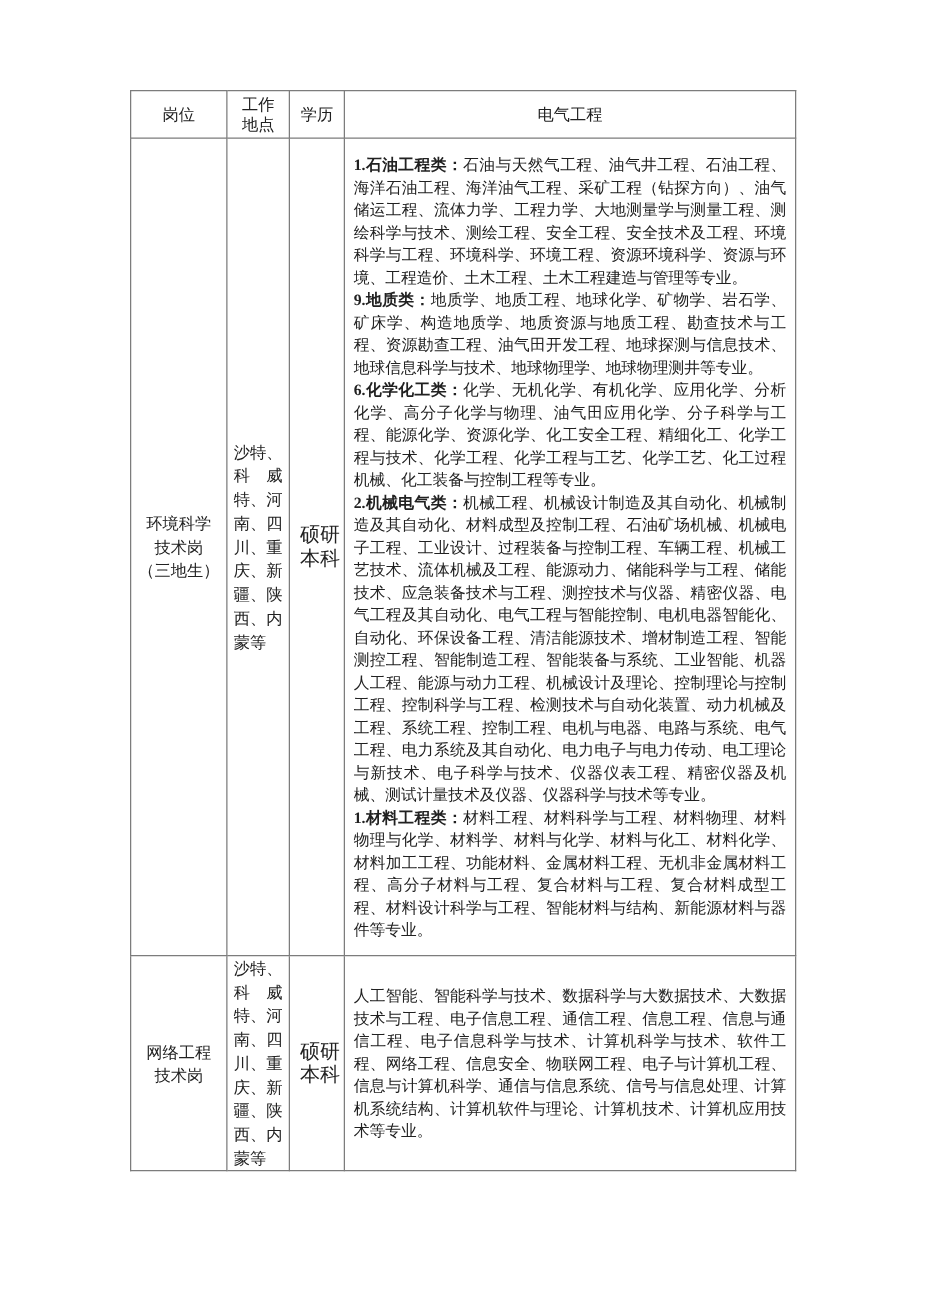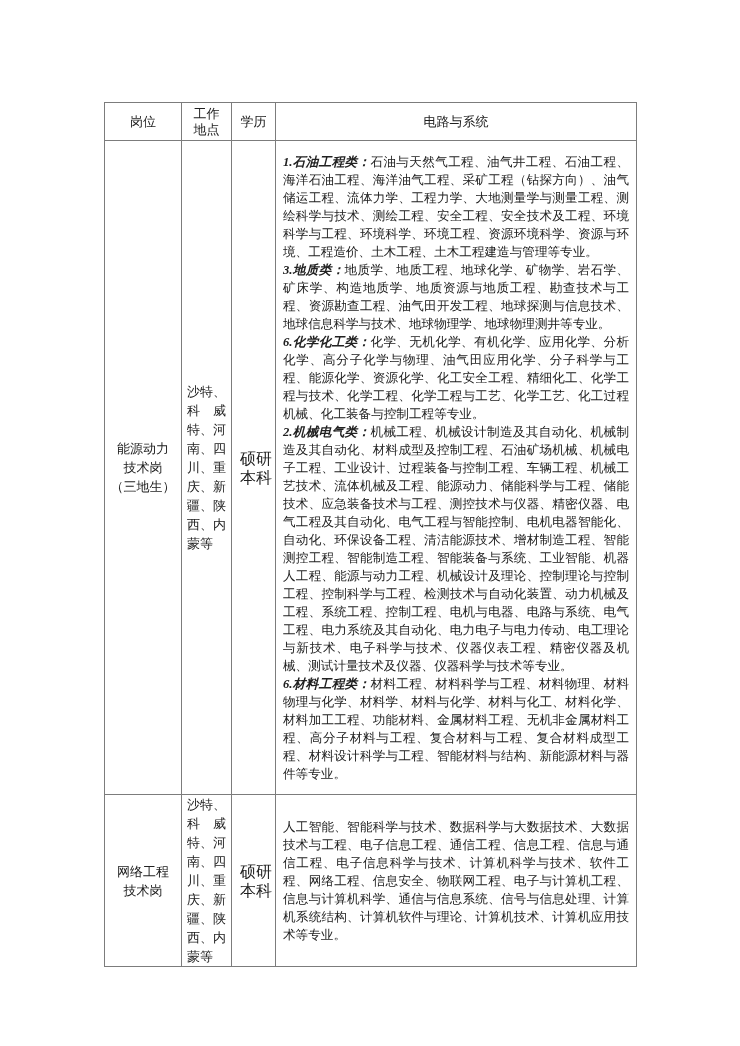"岗位" .job-table { top: 102px -> 72px }
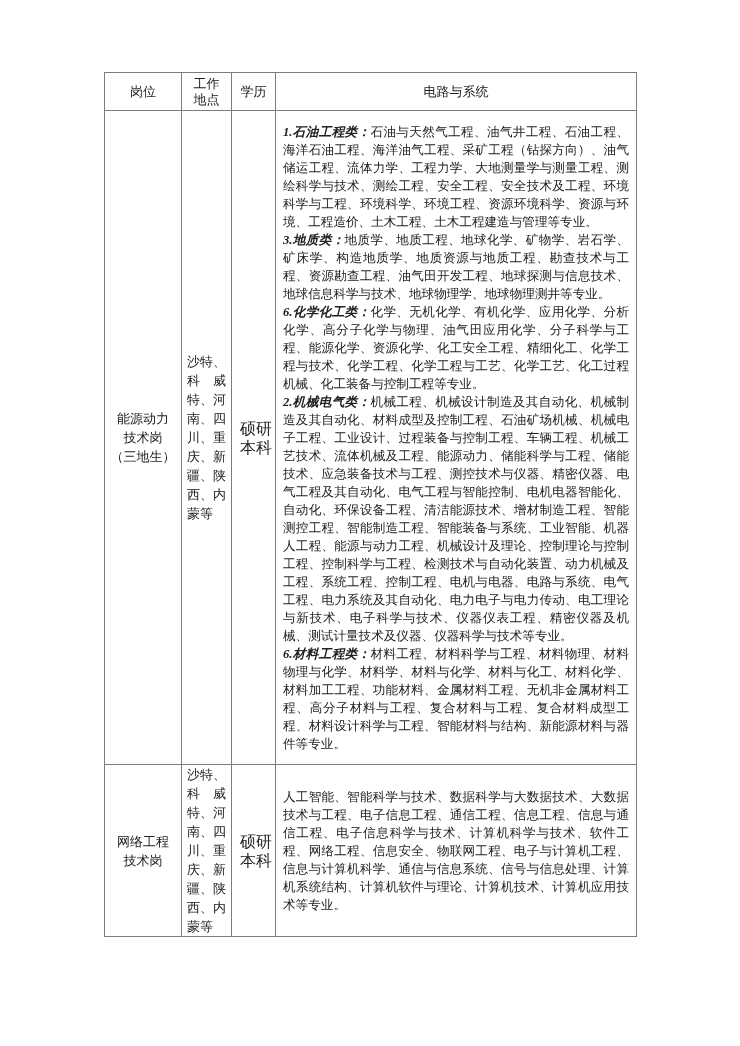"电路与系统" th { text: 路与系统 -> 气工程 }
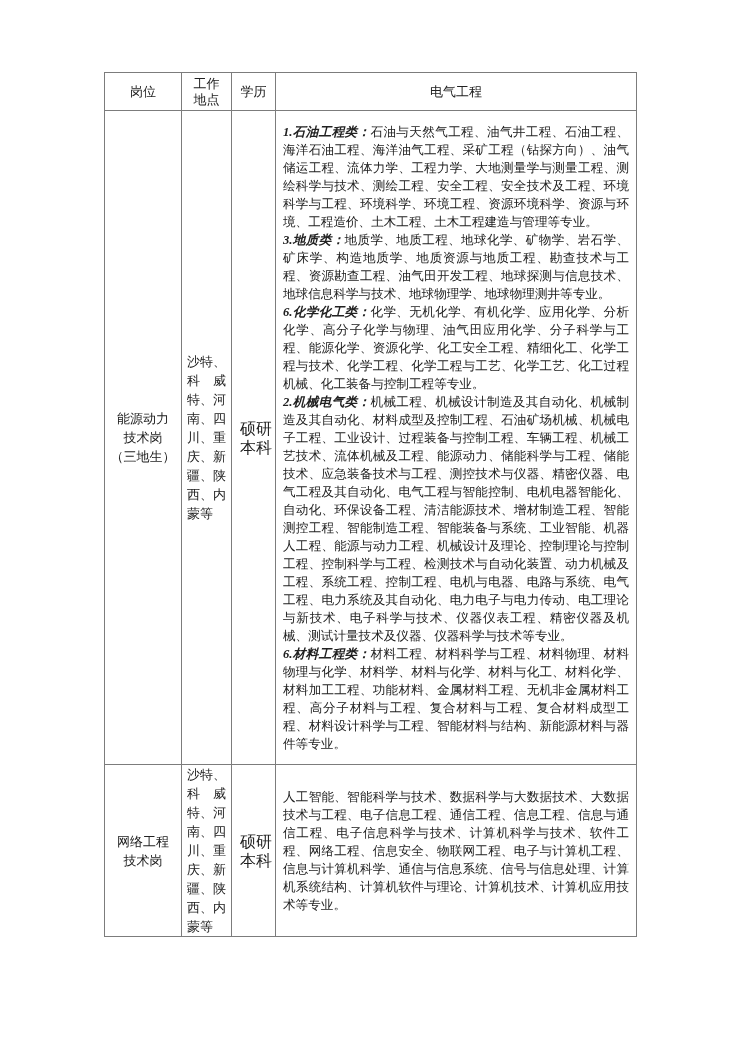"1.石油工程类：" td.cell-req b { font-style: italic -> none }
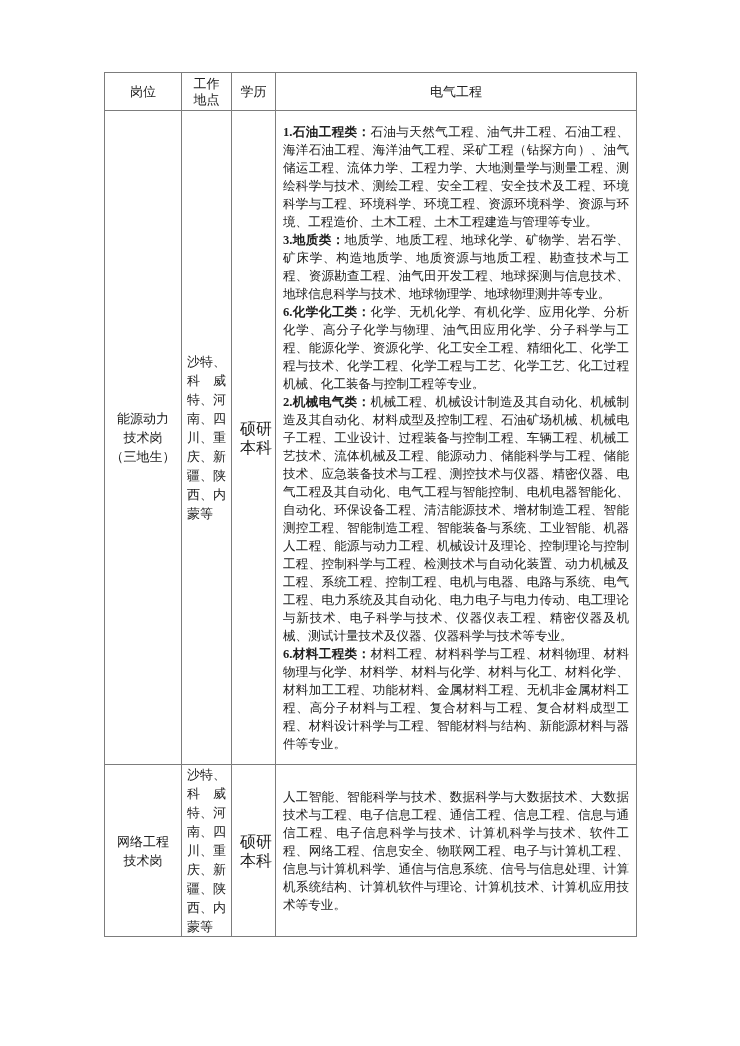"3.地质类：" b { text: 3 -> 9 }
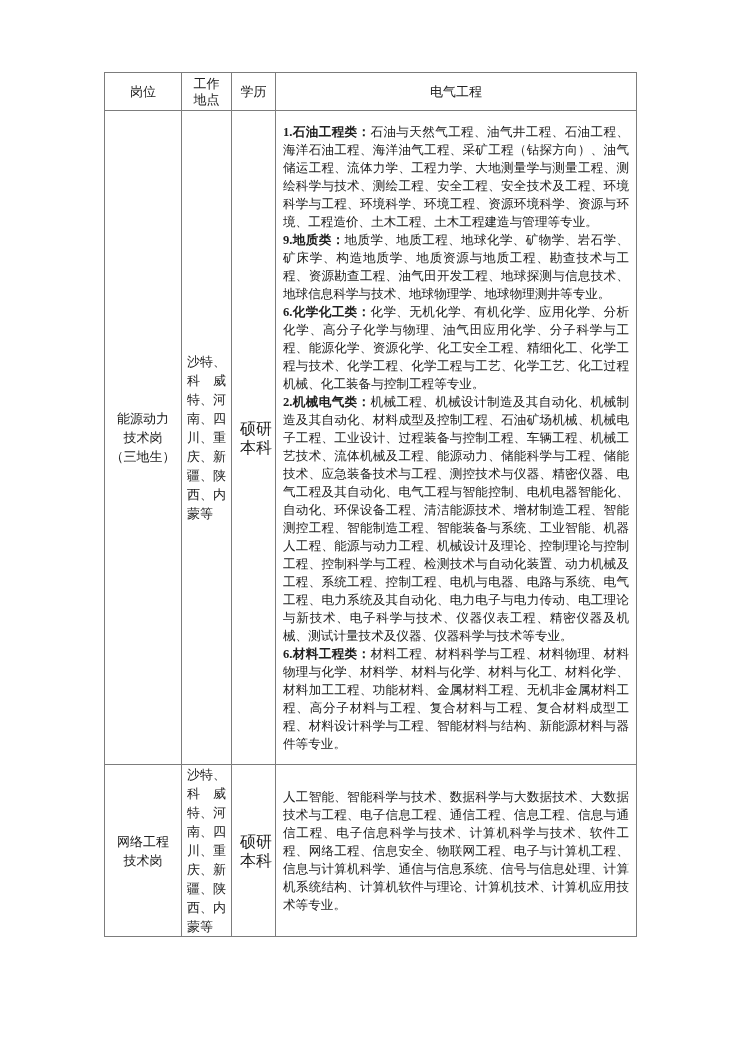"能源动力" td.cell-pos { text: 能源动力 -> 环境科学 }
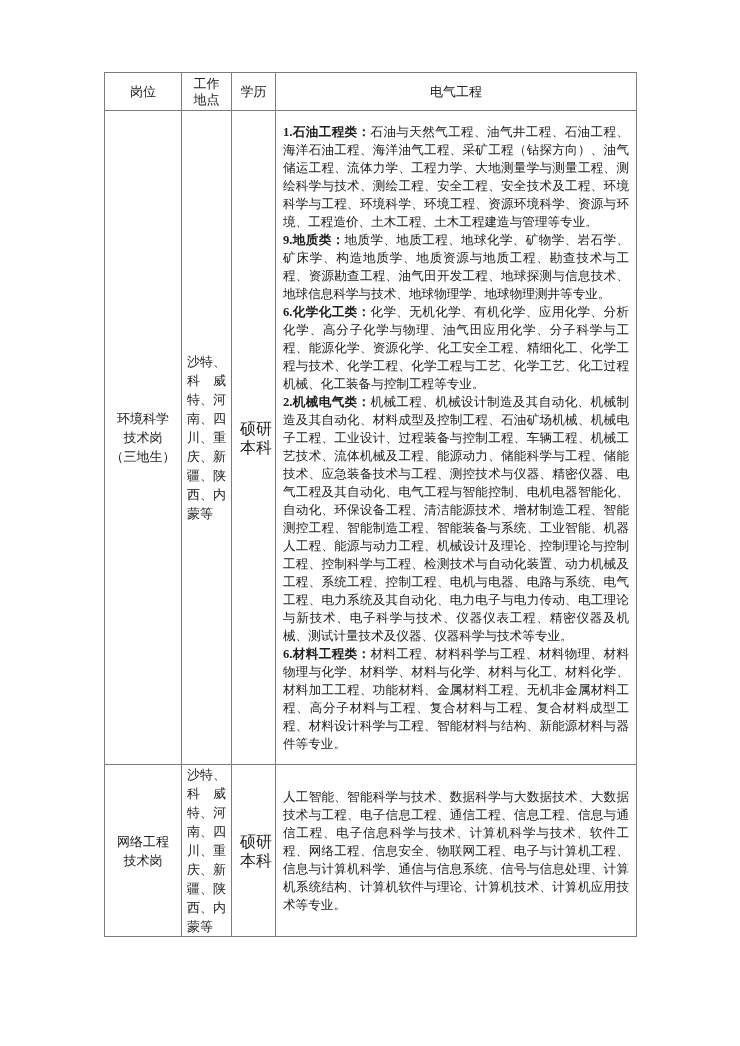"6.材料工程类：" b { text: 6 -> 1 }
